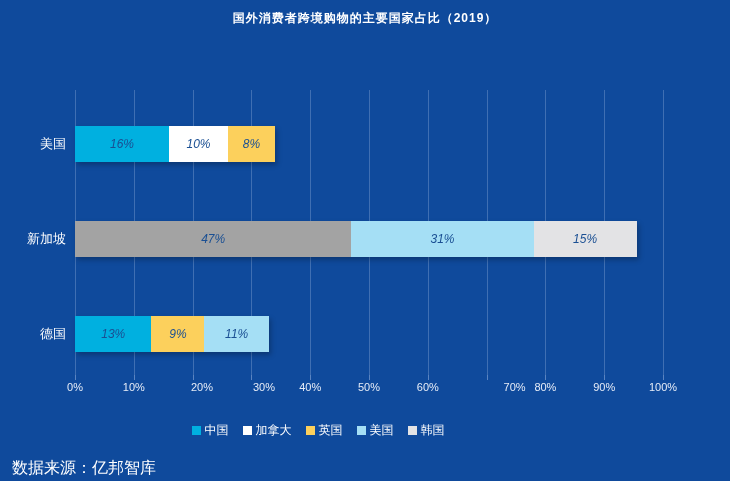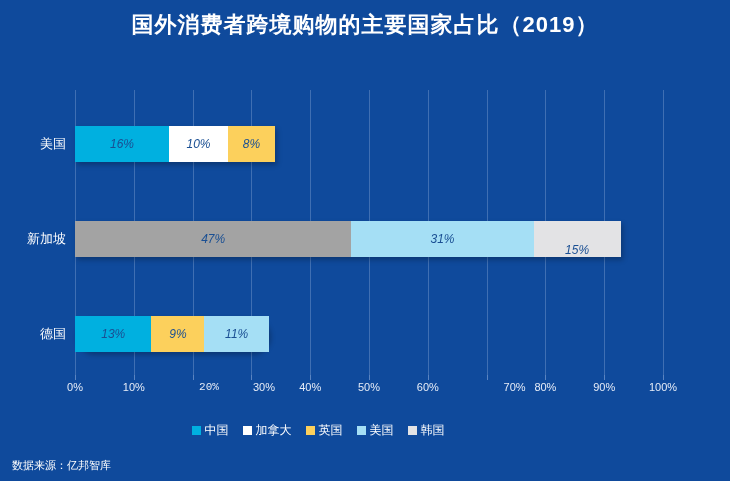"国外消费者跨境购物的主要国家占比（2019）" .chart-title { font-size: 22px -> 12px }
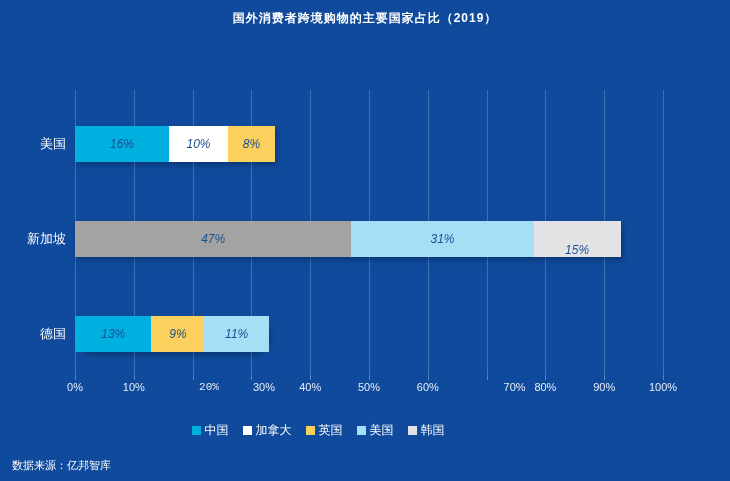"15%" div.seg { align-items: flex-end -> none; width: 87px -> 103px }
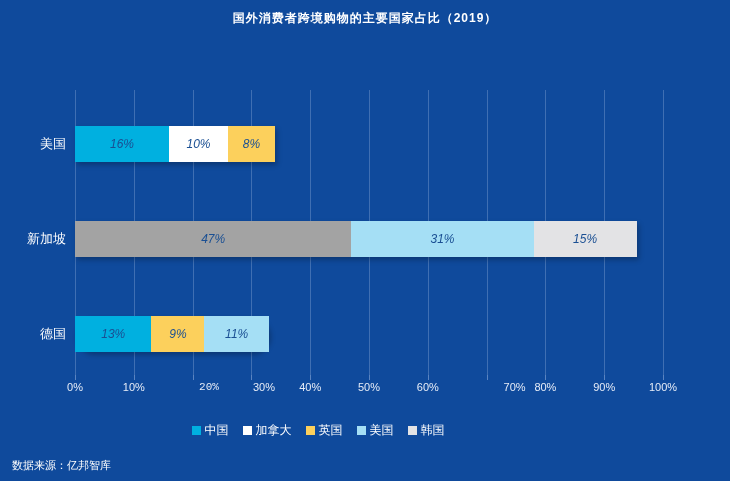"13%" .row-2 { border-radius: 18px -> none }
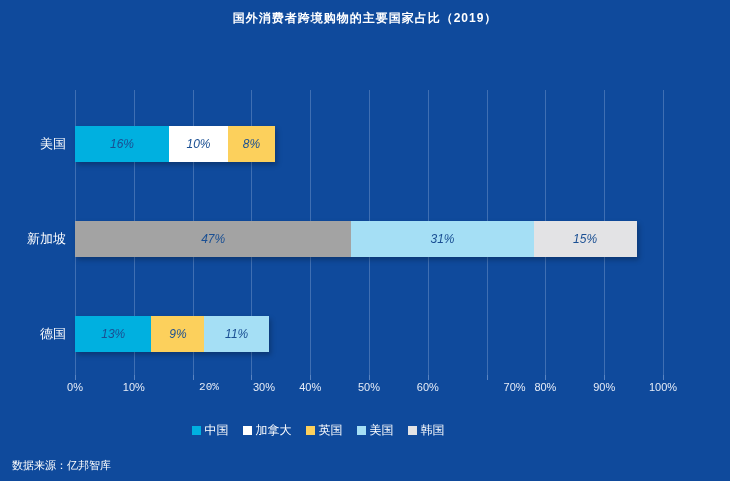"20%" div.xlabel { font-family: Liberation Mono, monospace -> none; left: 209px -> 202px }
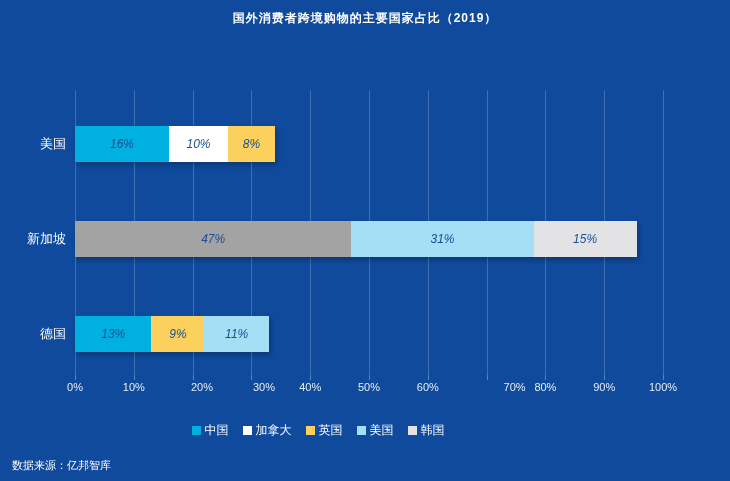"数据来源：亿邦智库" .source { font-size: 11px -> 16px }
